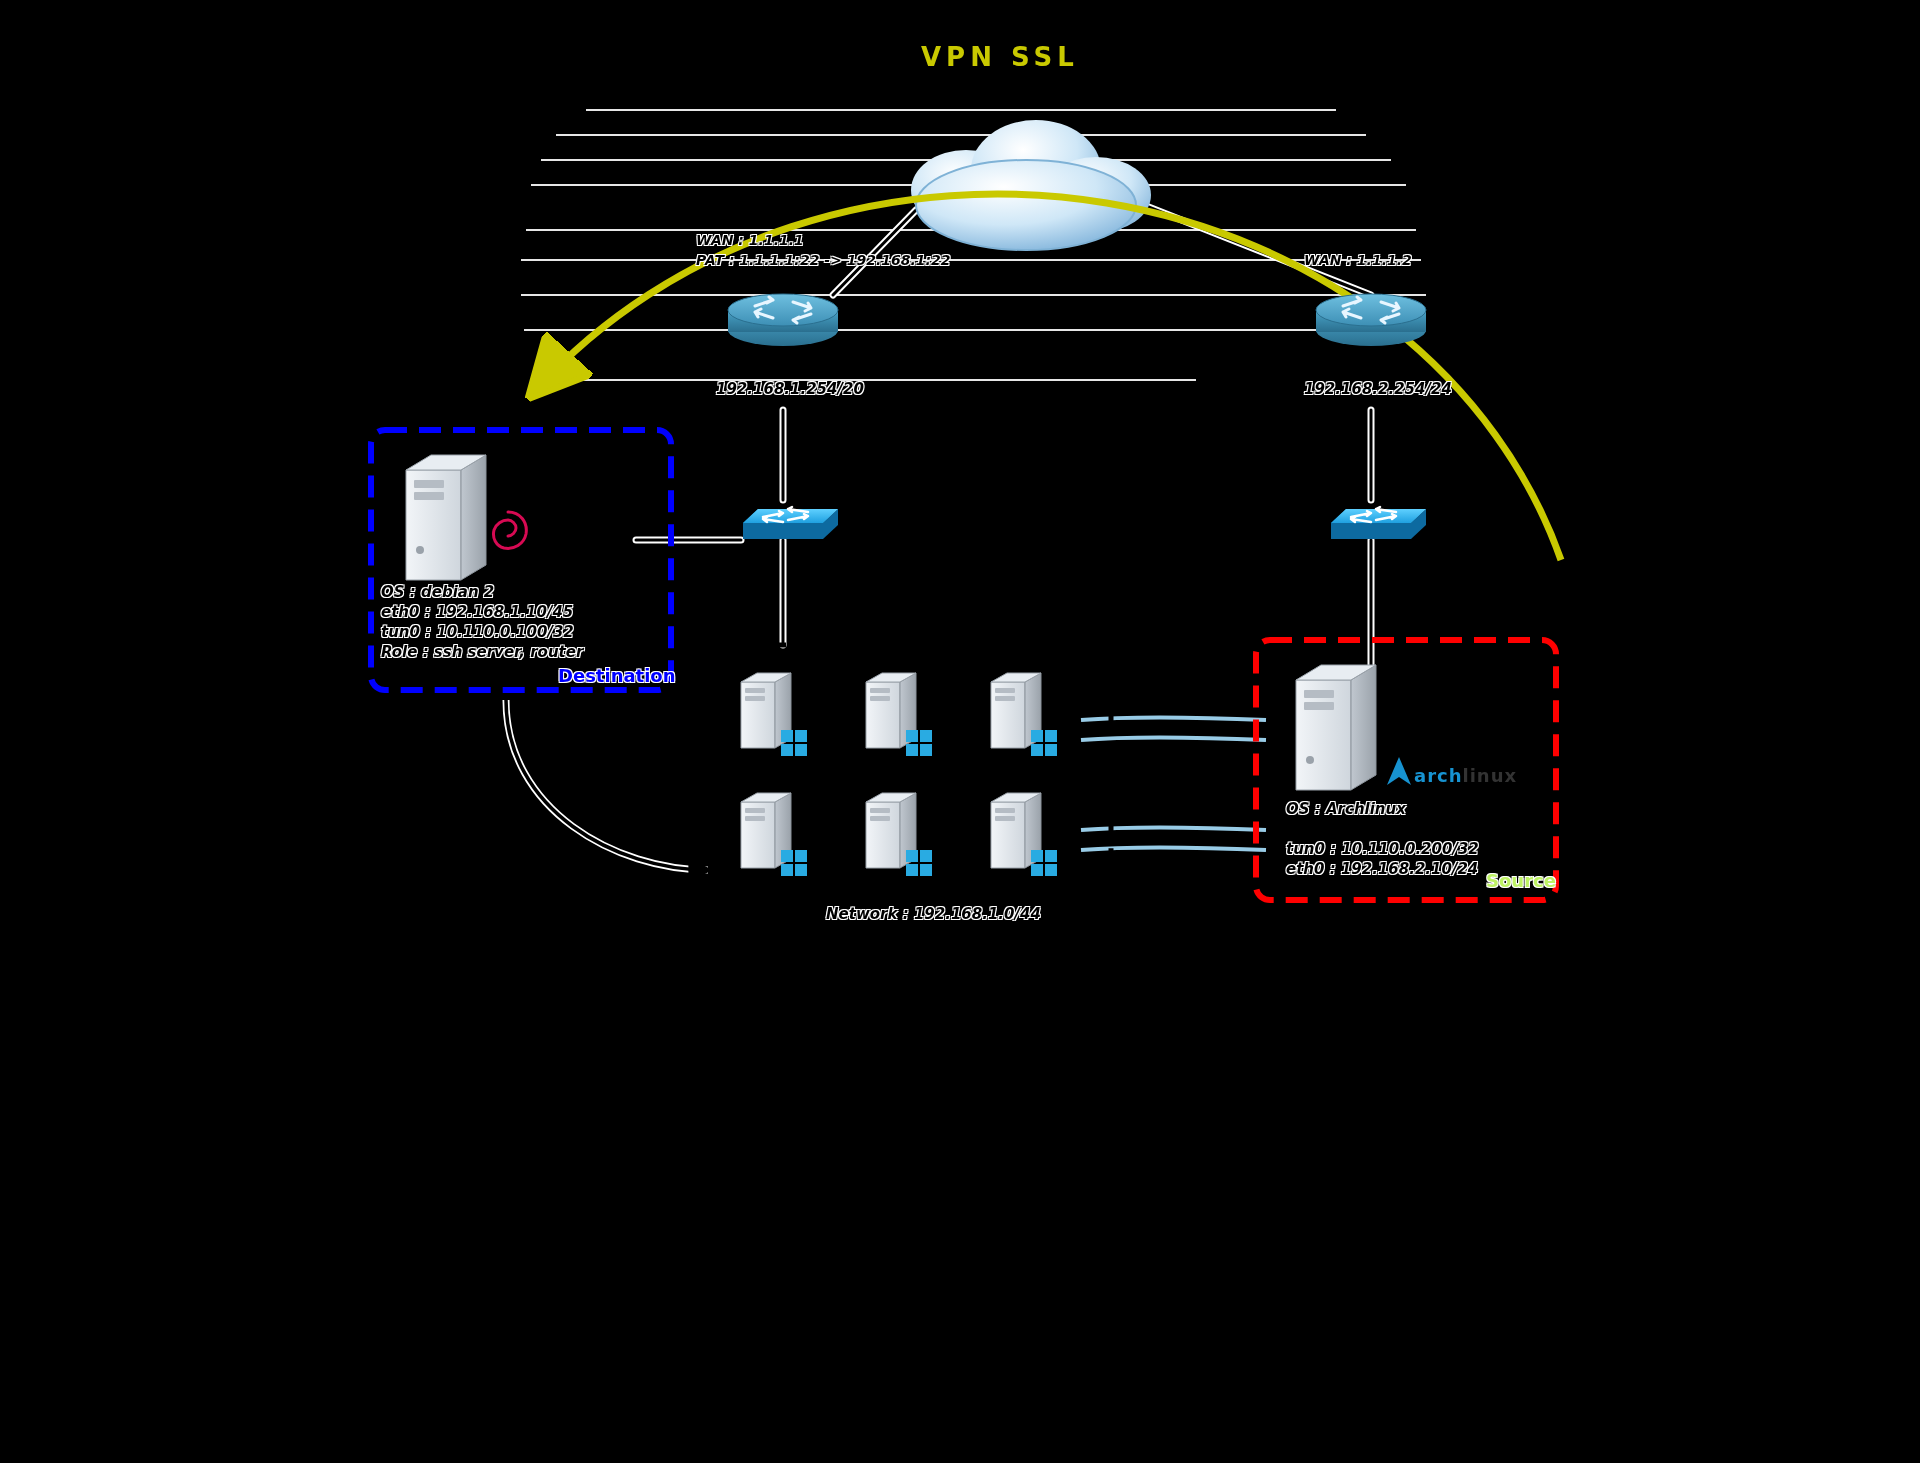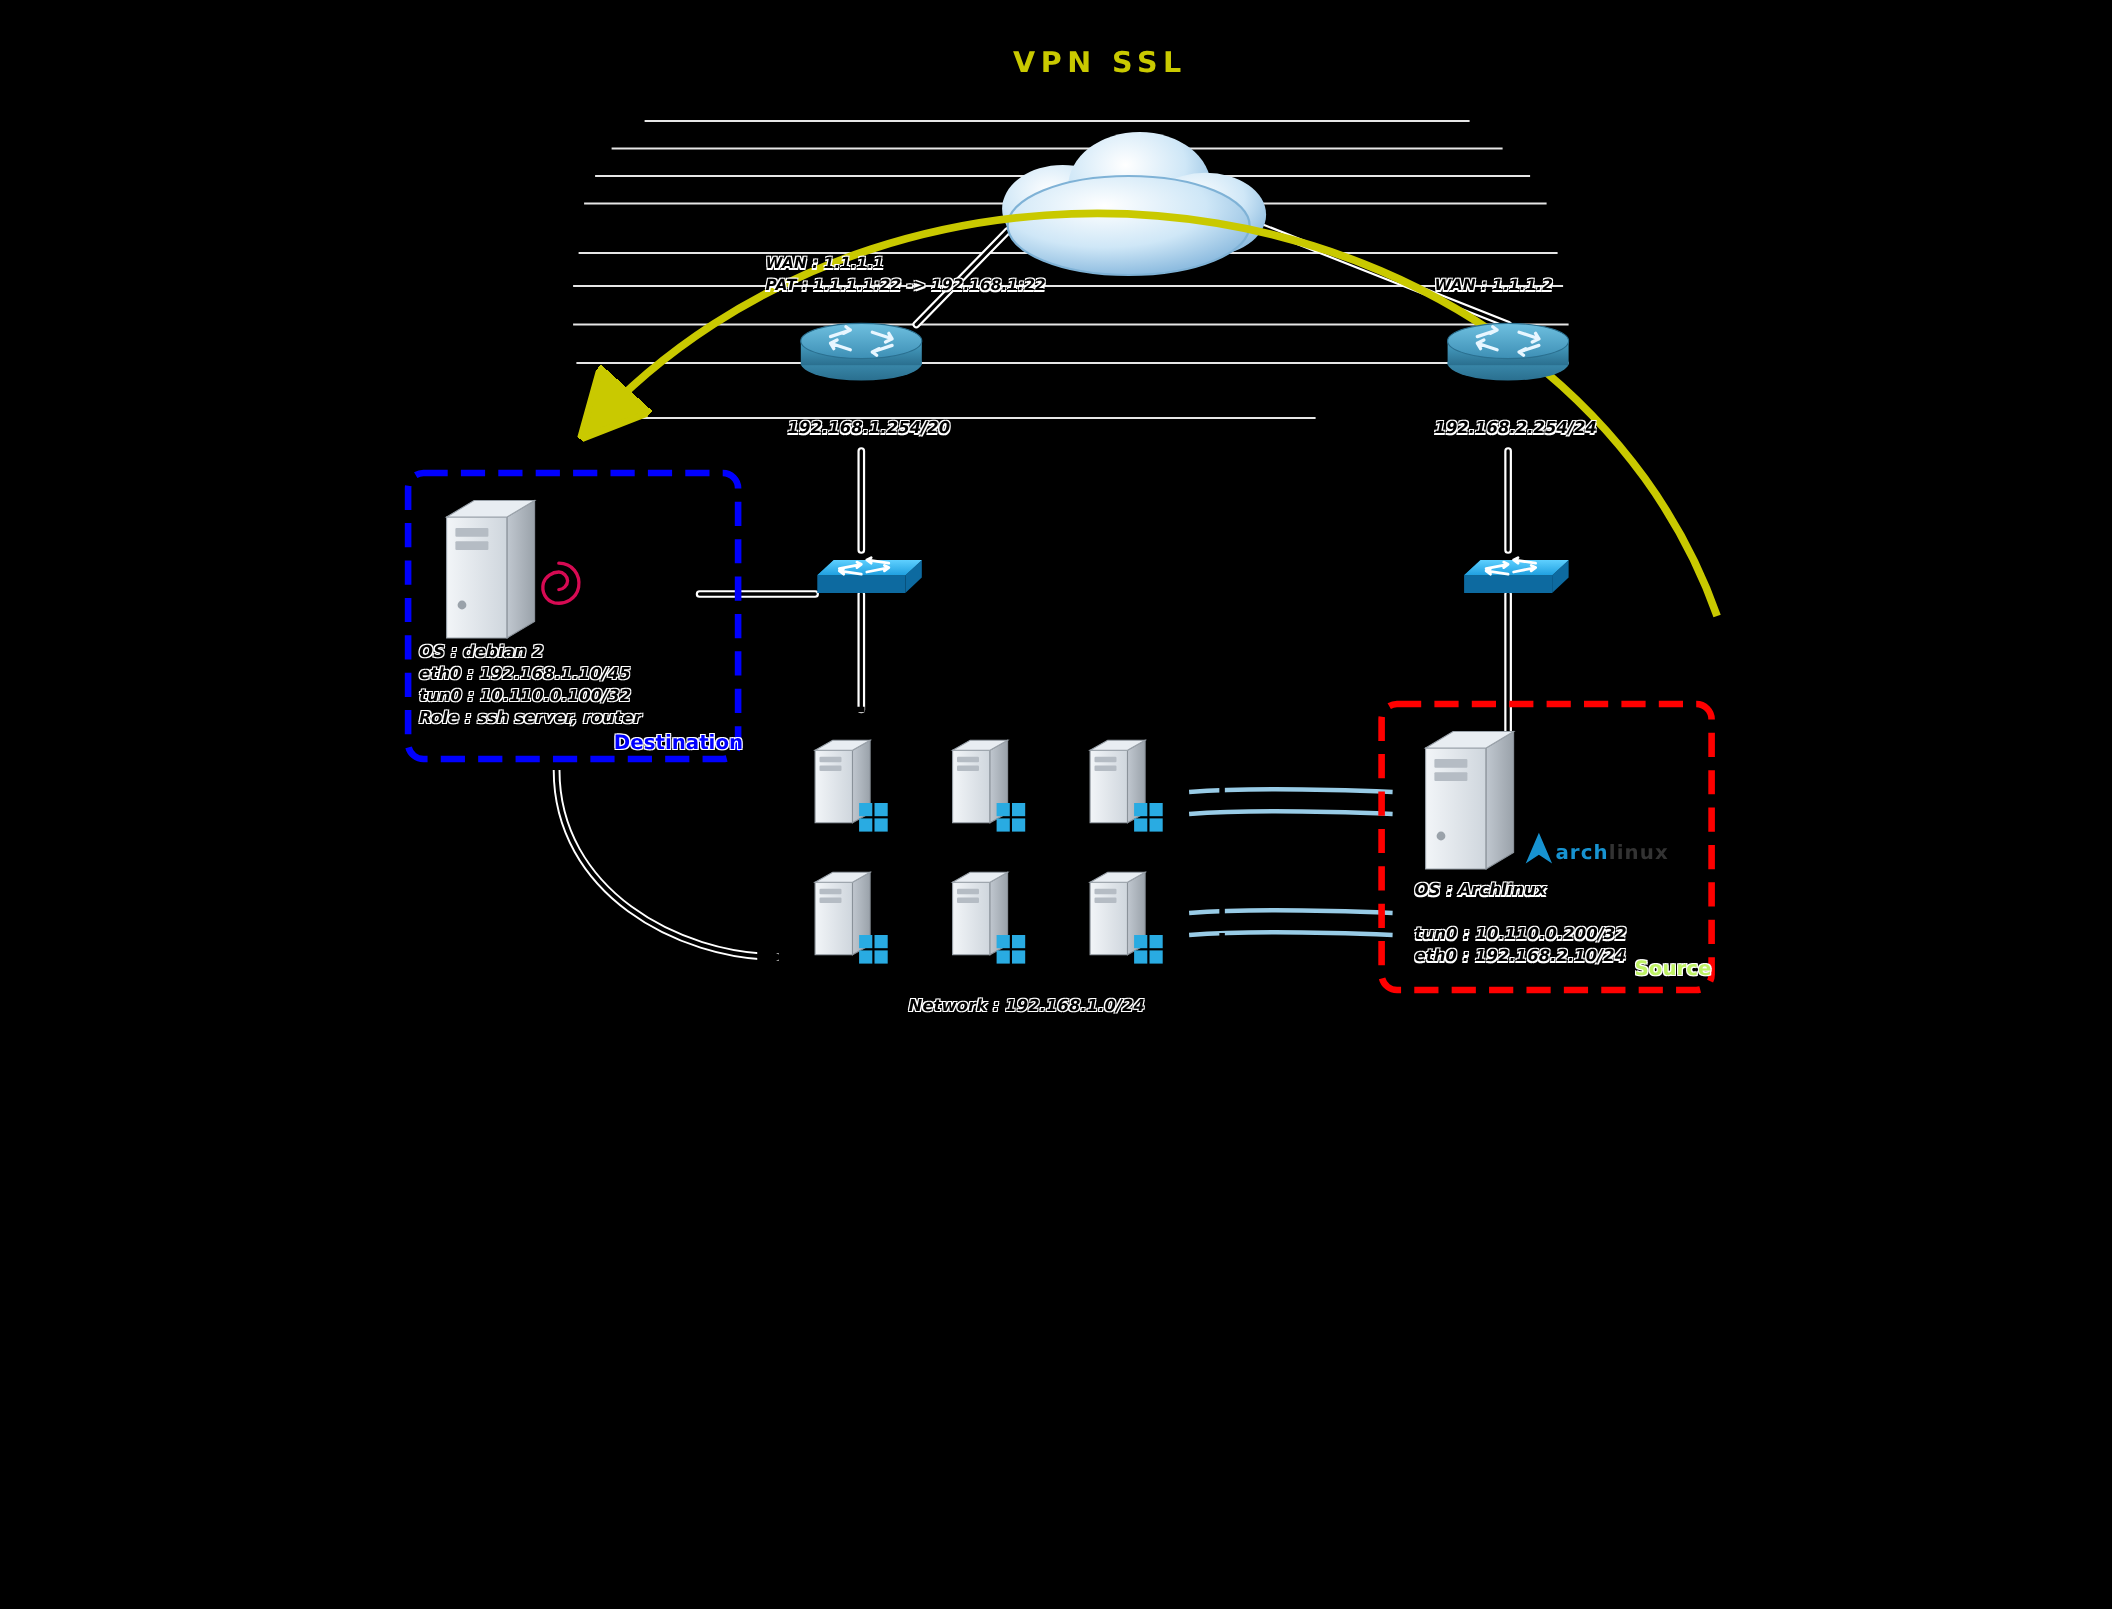"Network : 192.168.1.0/24" div.label { text: 192.168.1.0/24 -> 192.168.1.0/44 }
